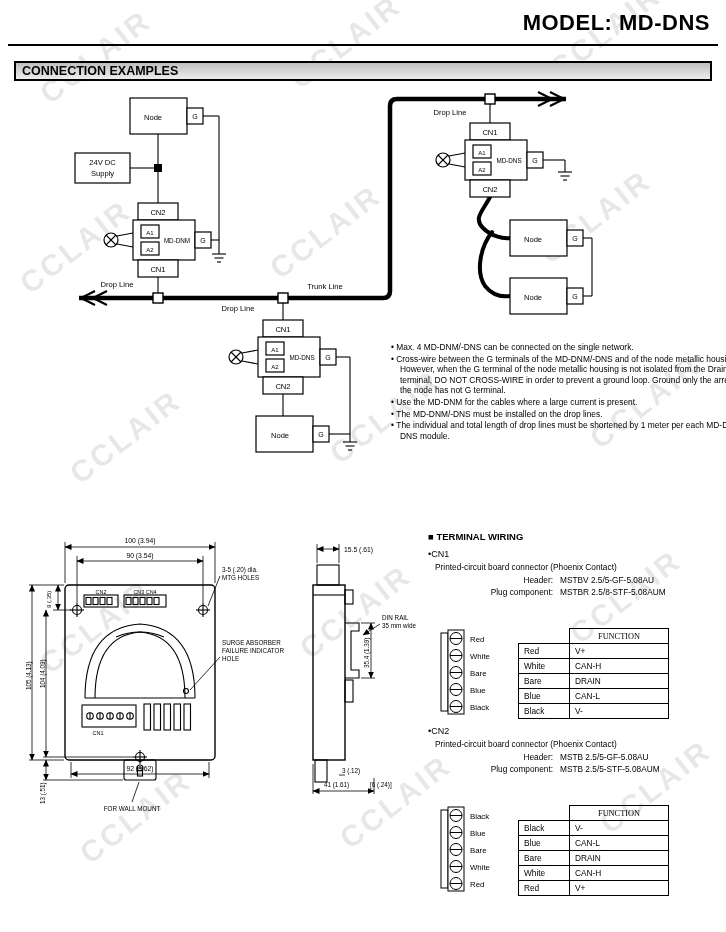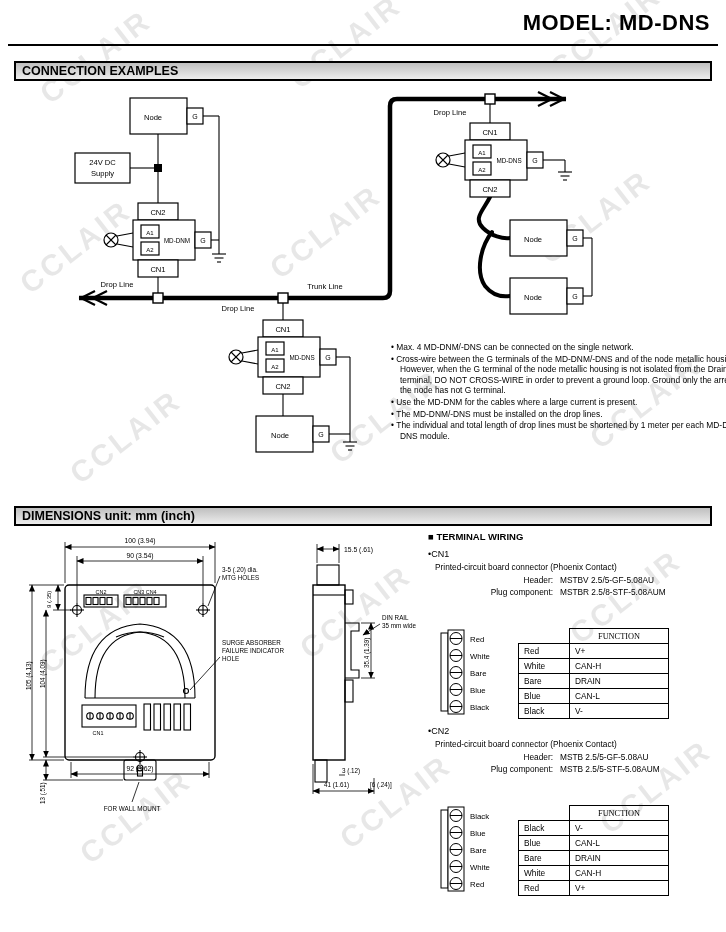"DIMENSIONS unit: mm (inch)" div.section-bar { html: <div>DIMENSIONS unit: mm (inch)</div> -> none }
